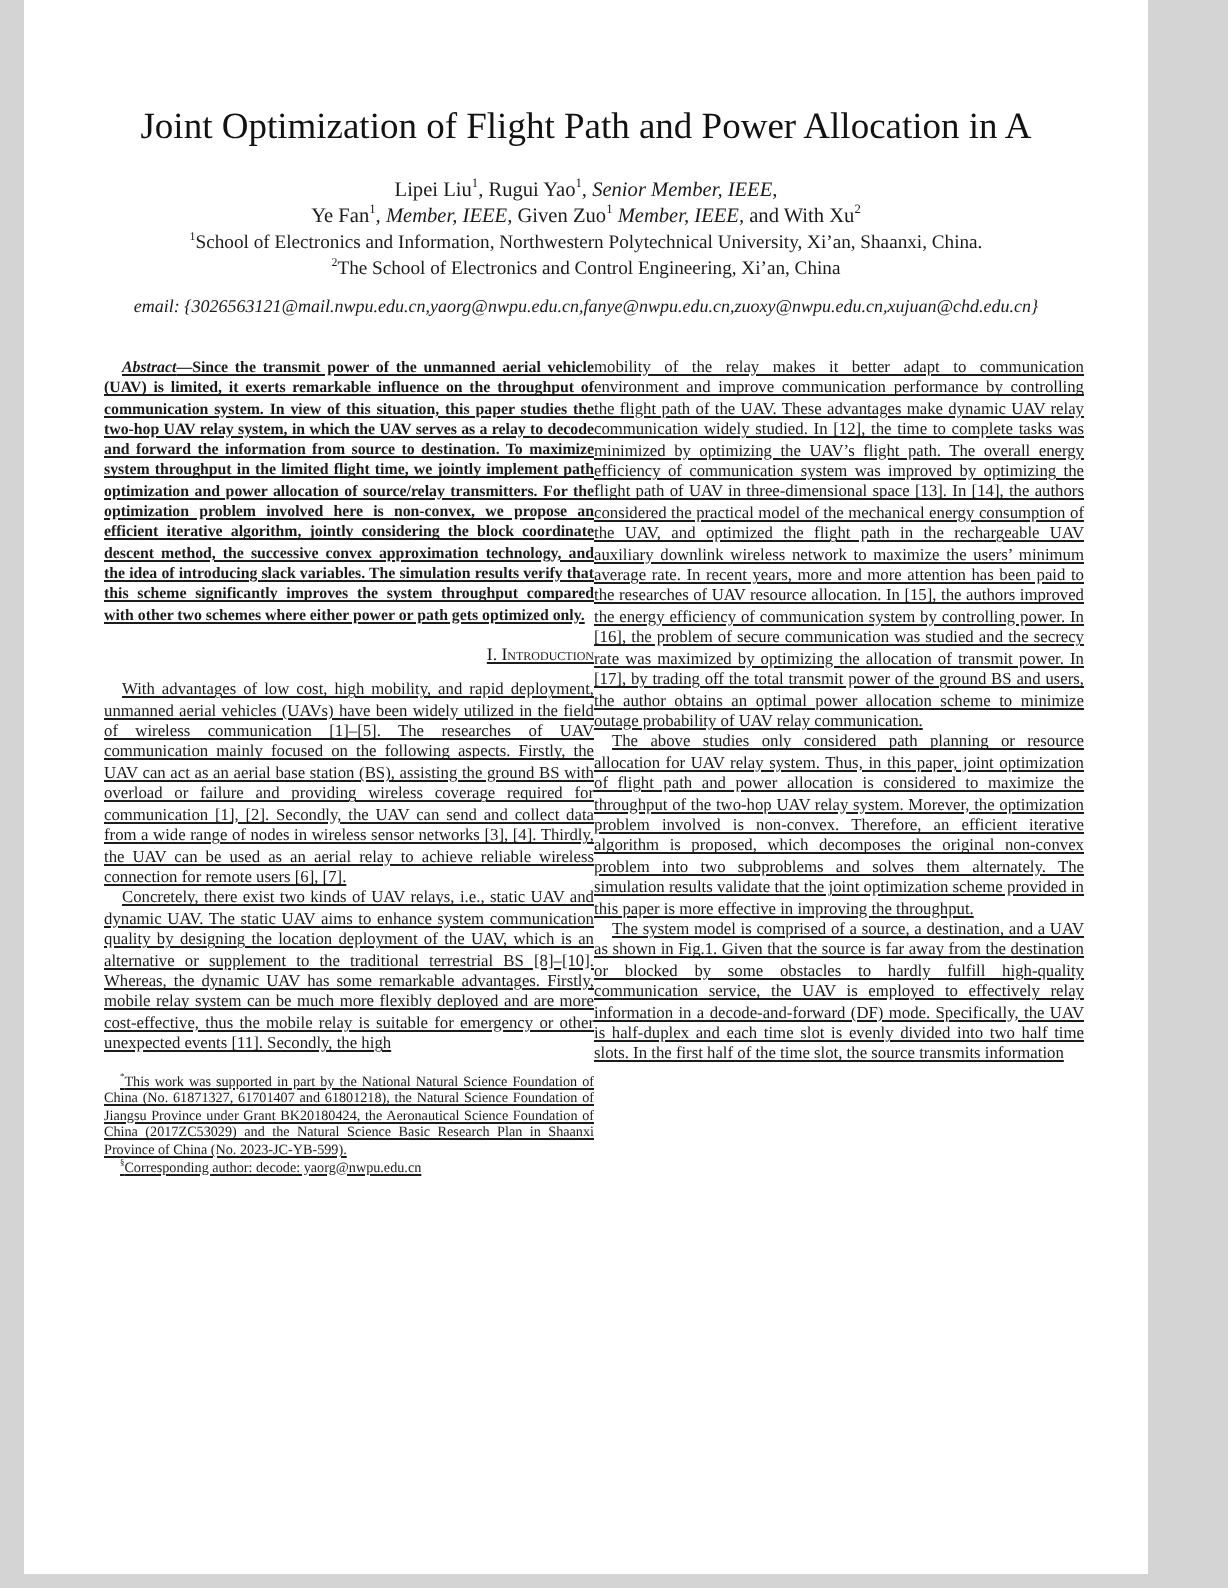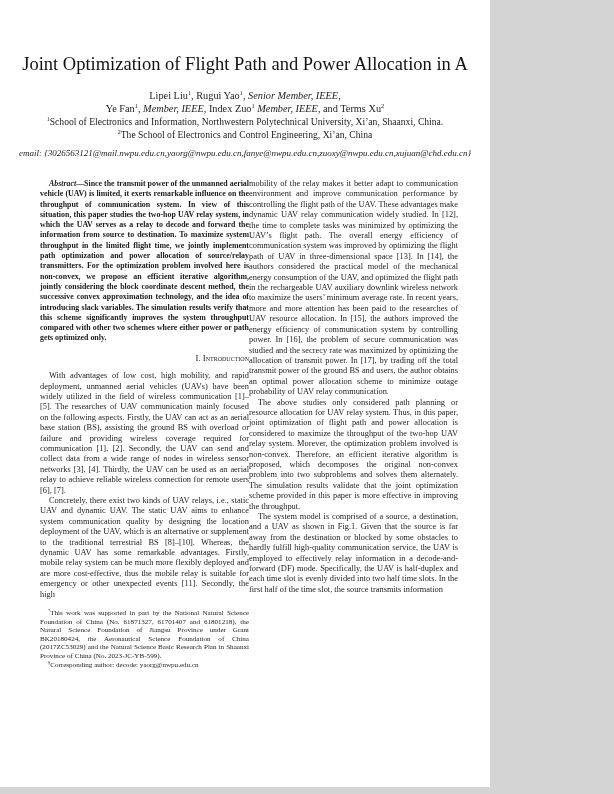"Joint Optimization of Flight Path" .page { left: 0 -> 12px; width: 490px -> 562px }
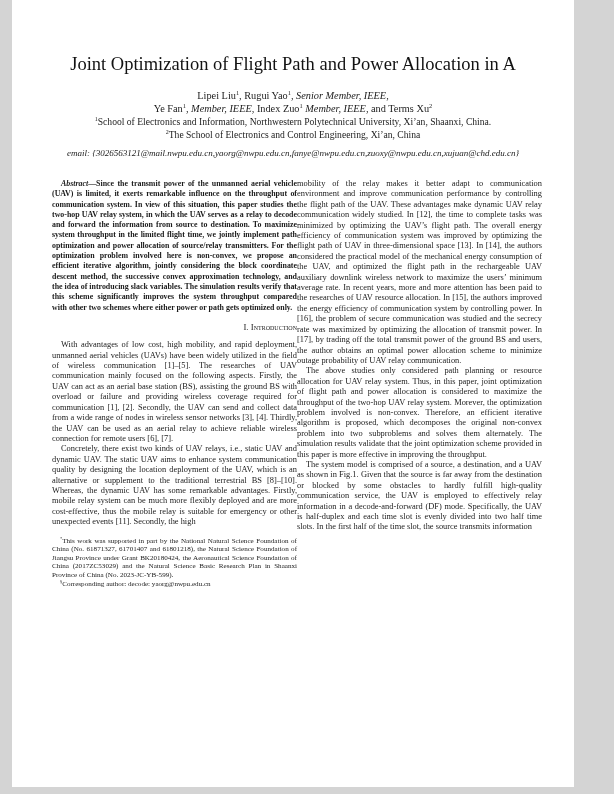", Index Zuo" span { text: Index -> Given }
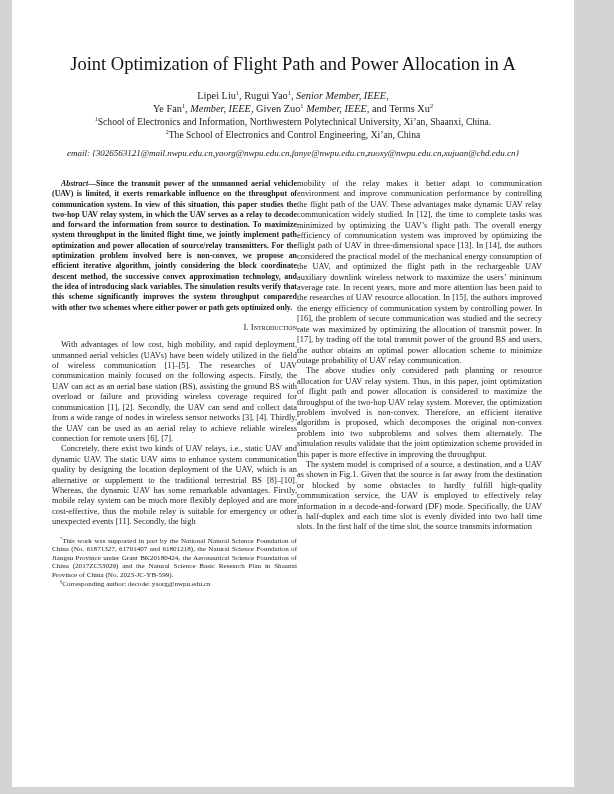", and Terms Xu" span { text: Terms -> With }
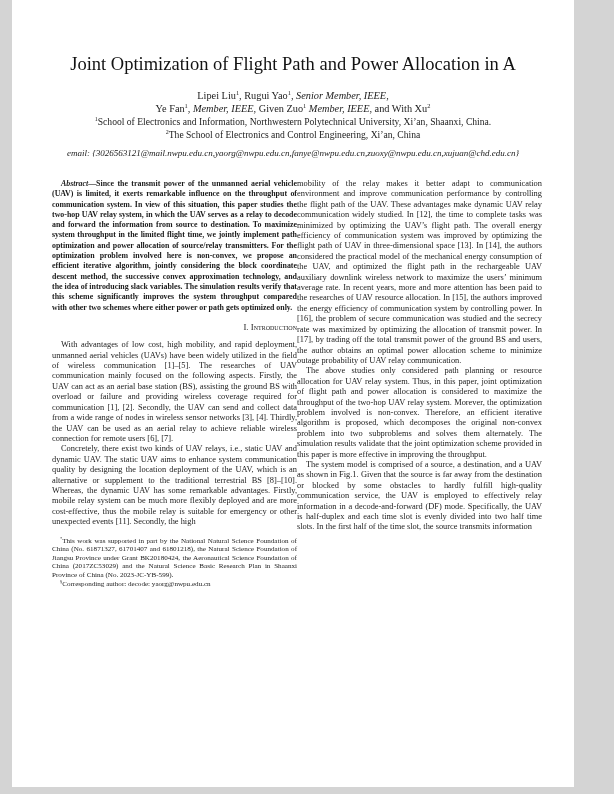"Abstract—Since the transmit power of" .columns { text-decoration: none -> underline }
